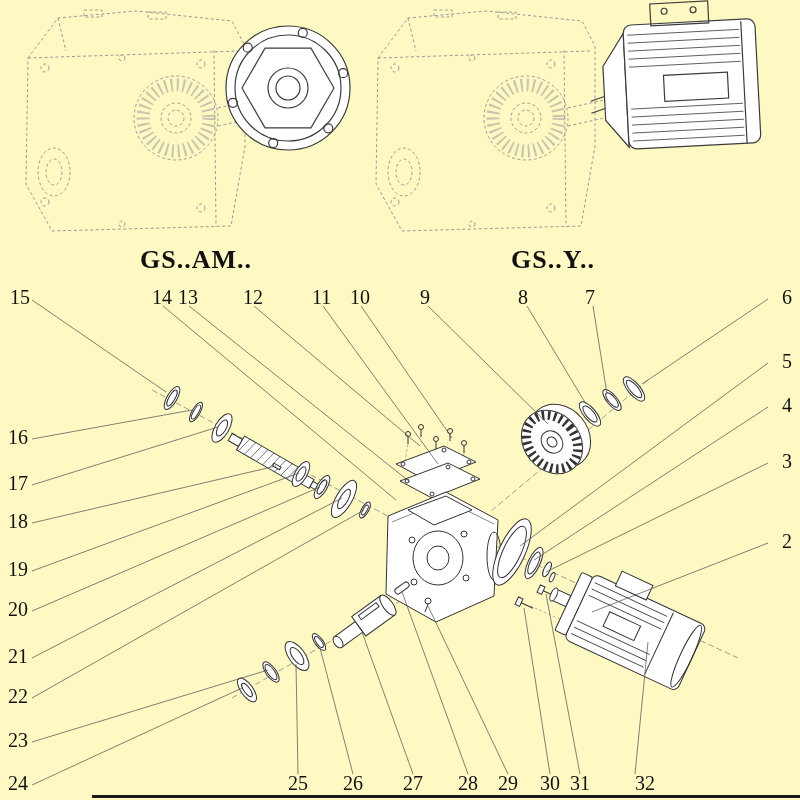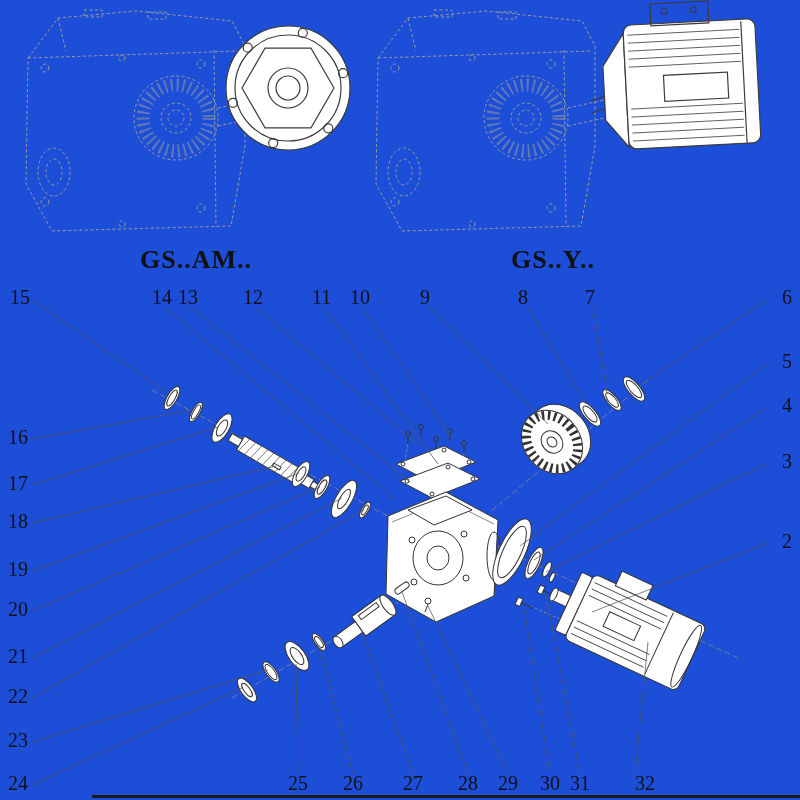"GS..AM.." .canvas { background: #1d4ed8 -> #fef9c3 }
